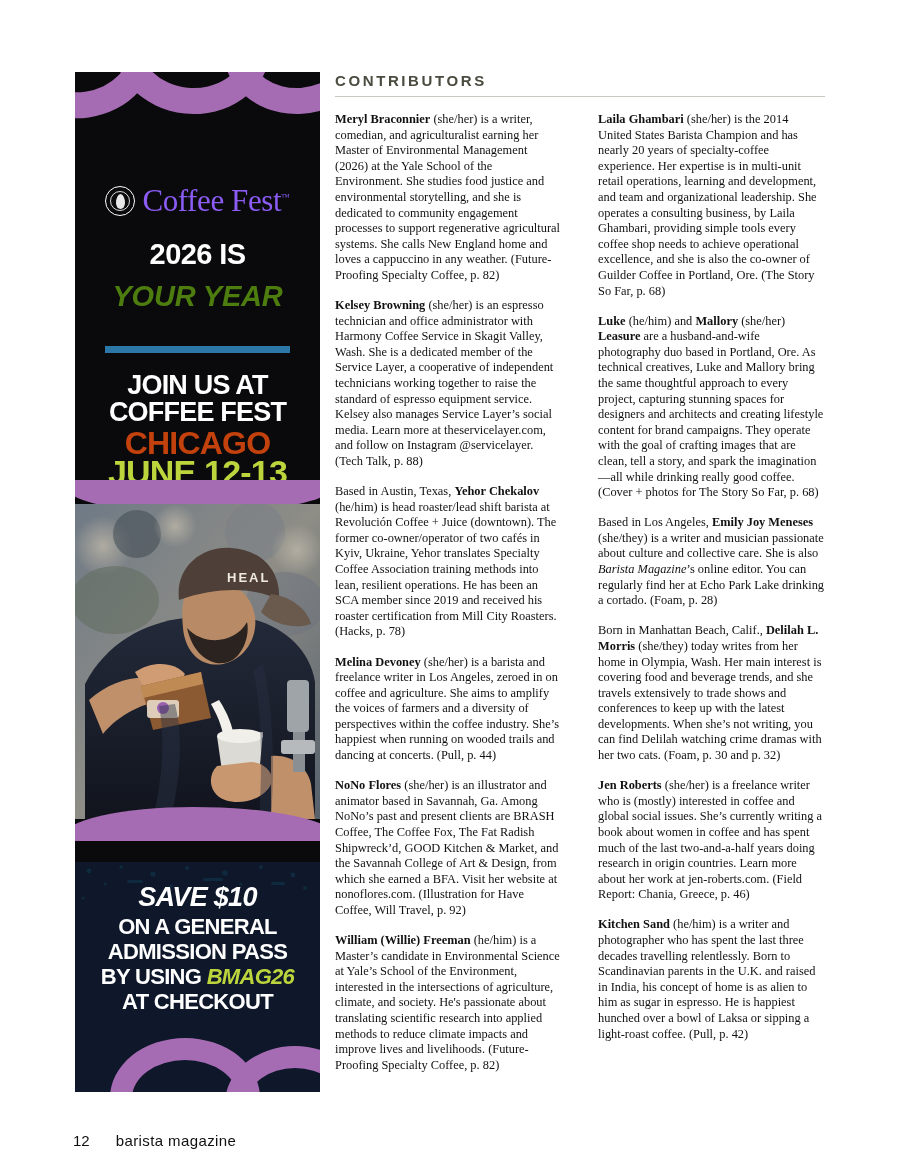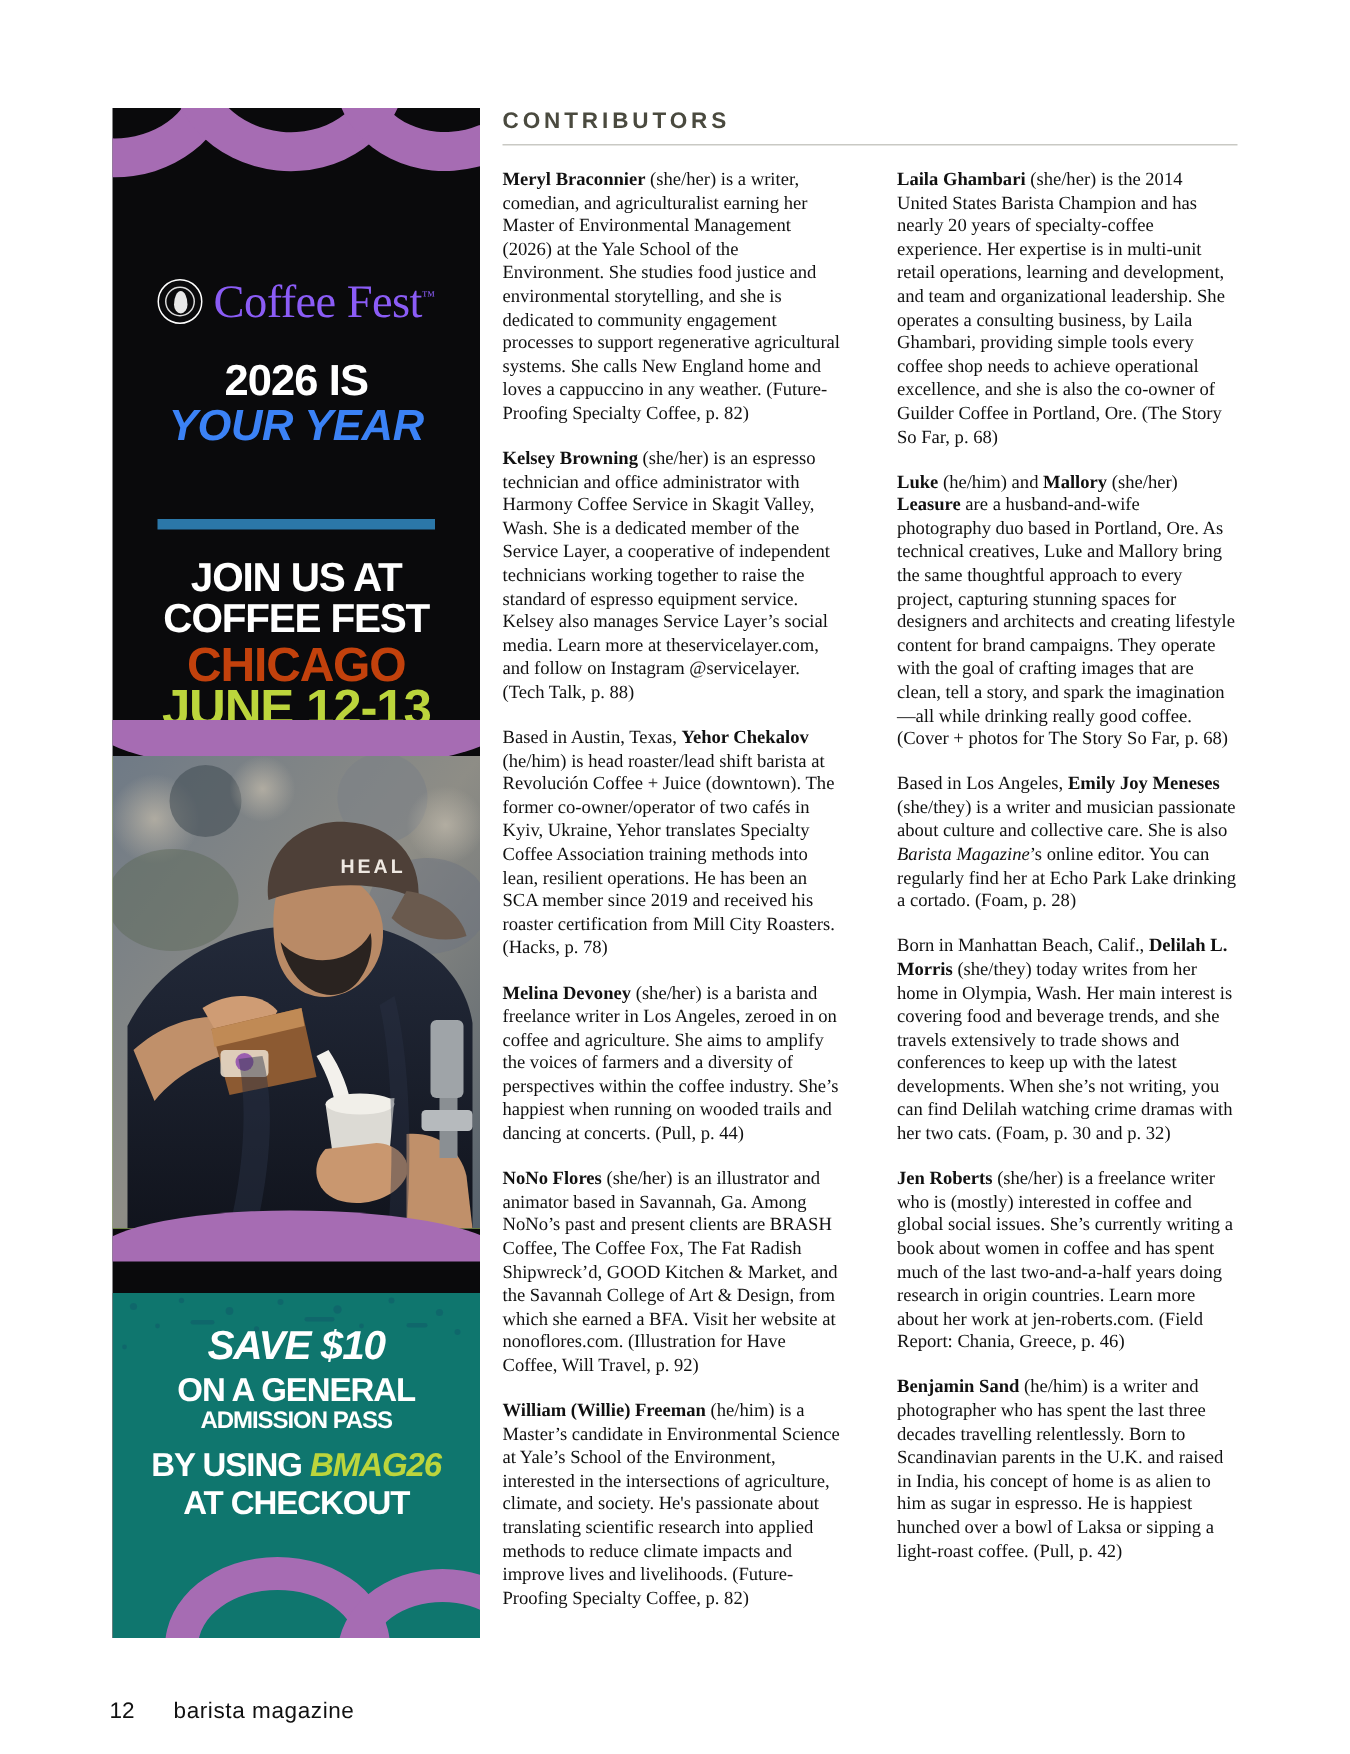"YOUR YEAR" .hl-2 { color: #3b82f6 -> #4d7c0f; top: 196px -> 208px }
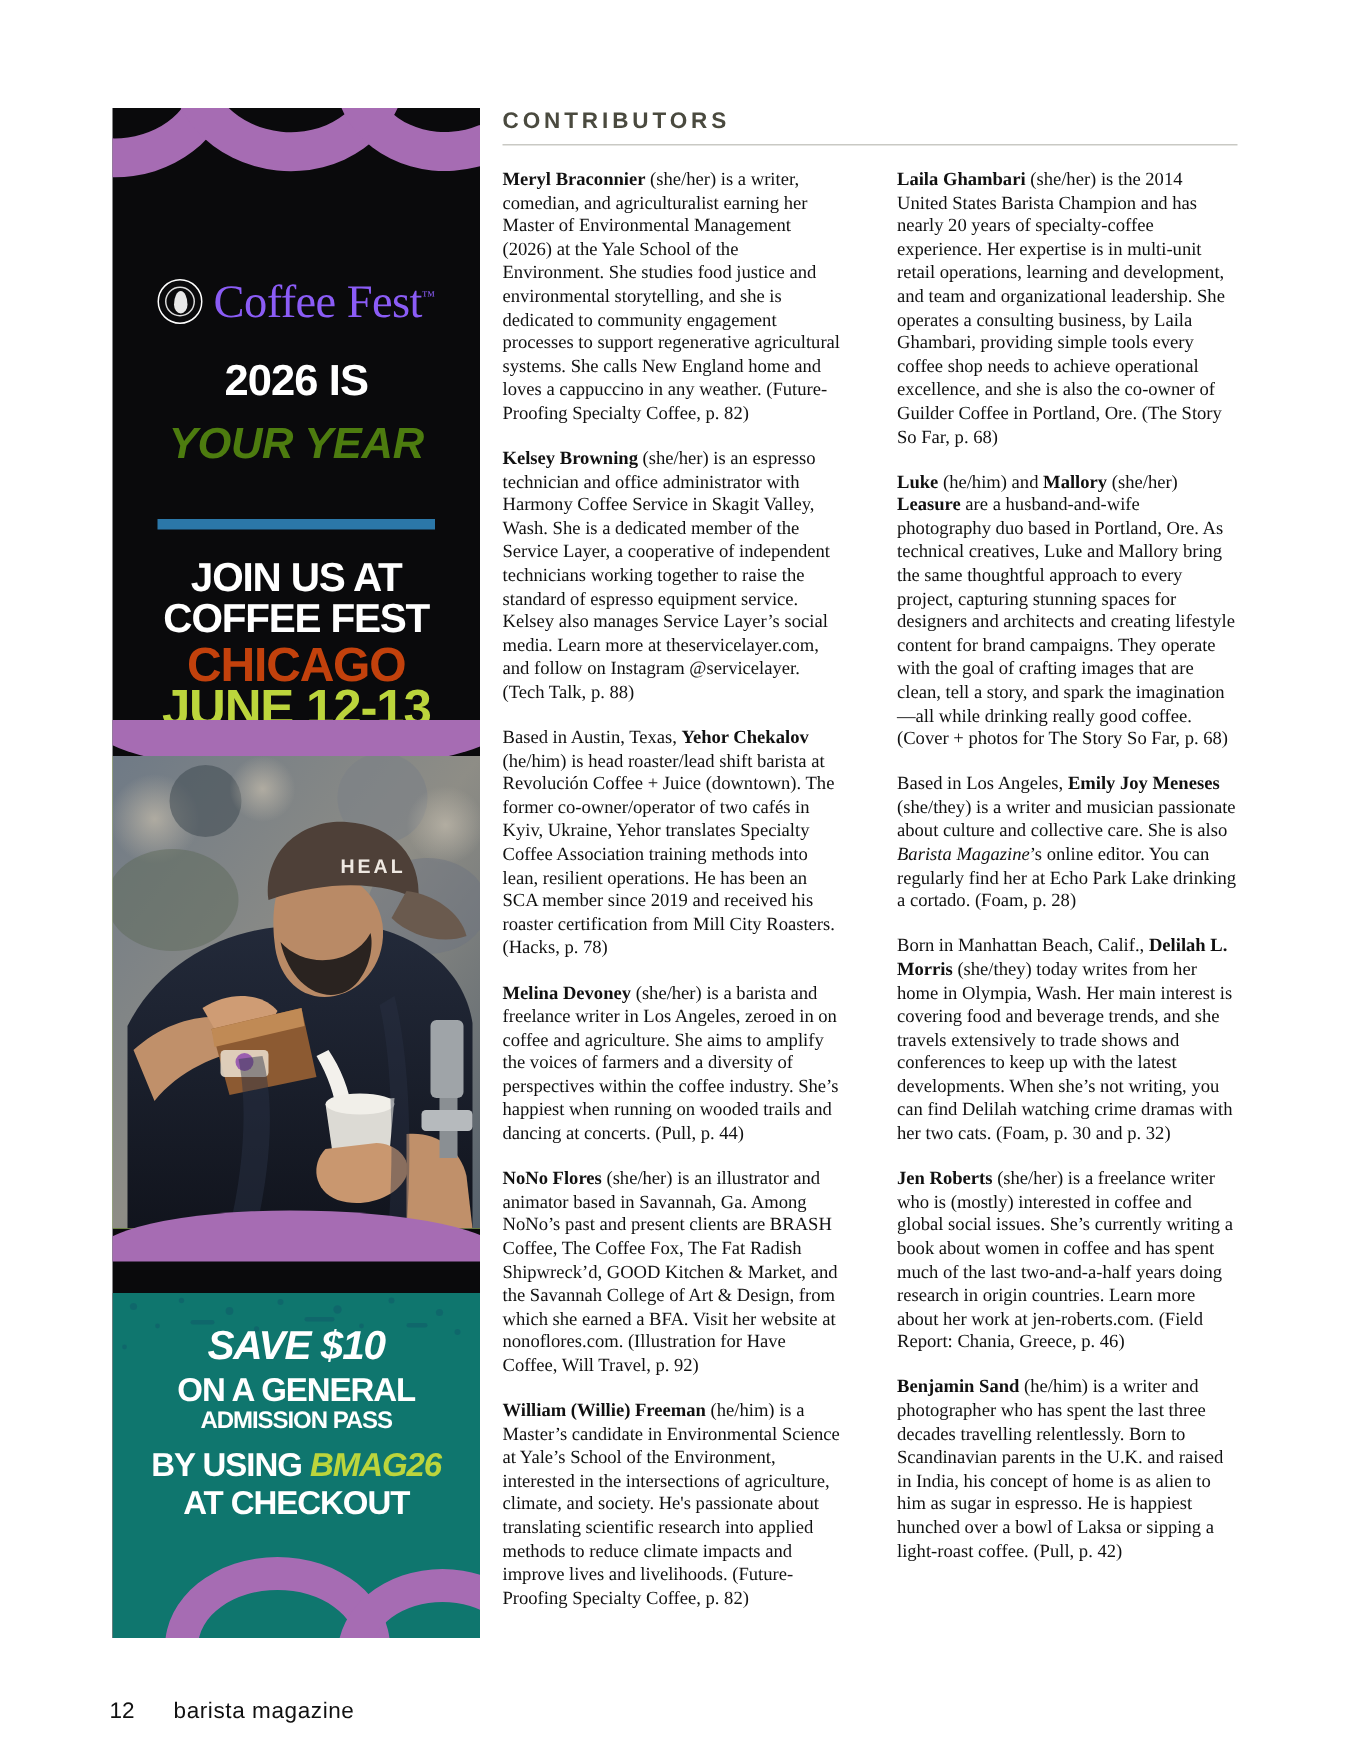"SAVE $10" .promo { background: #0f766e -> #0f172a }
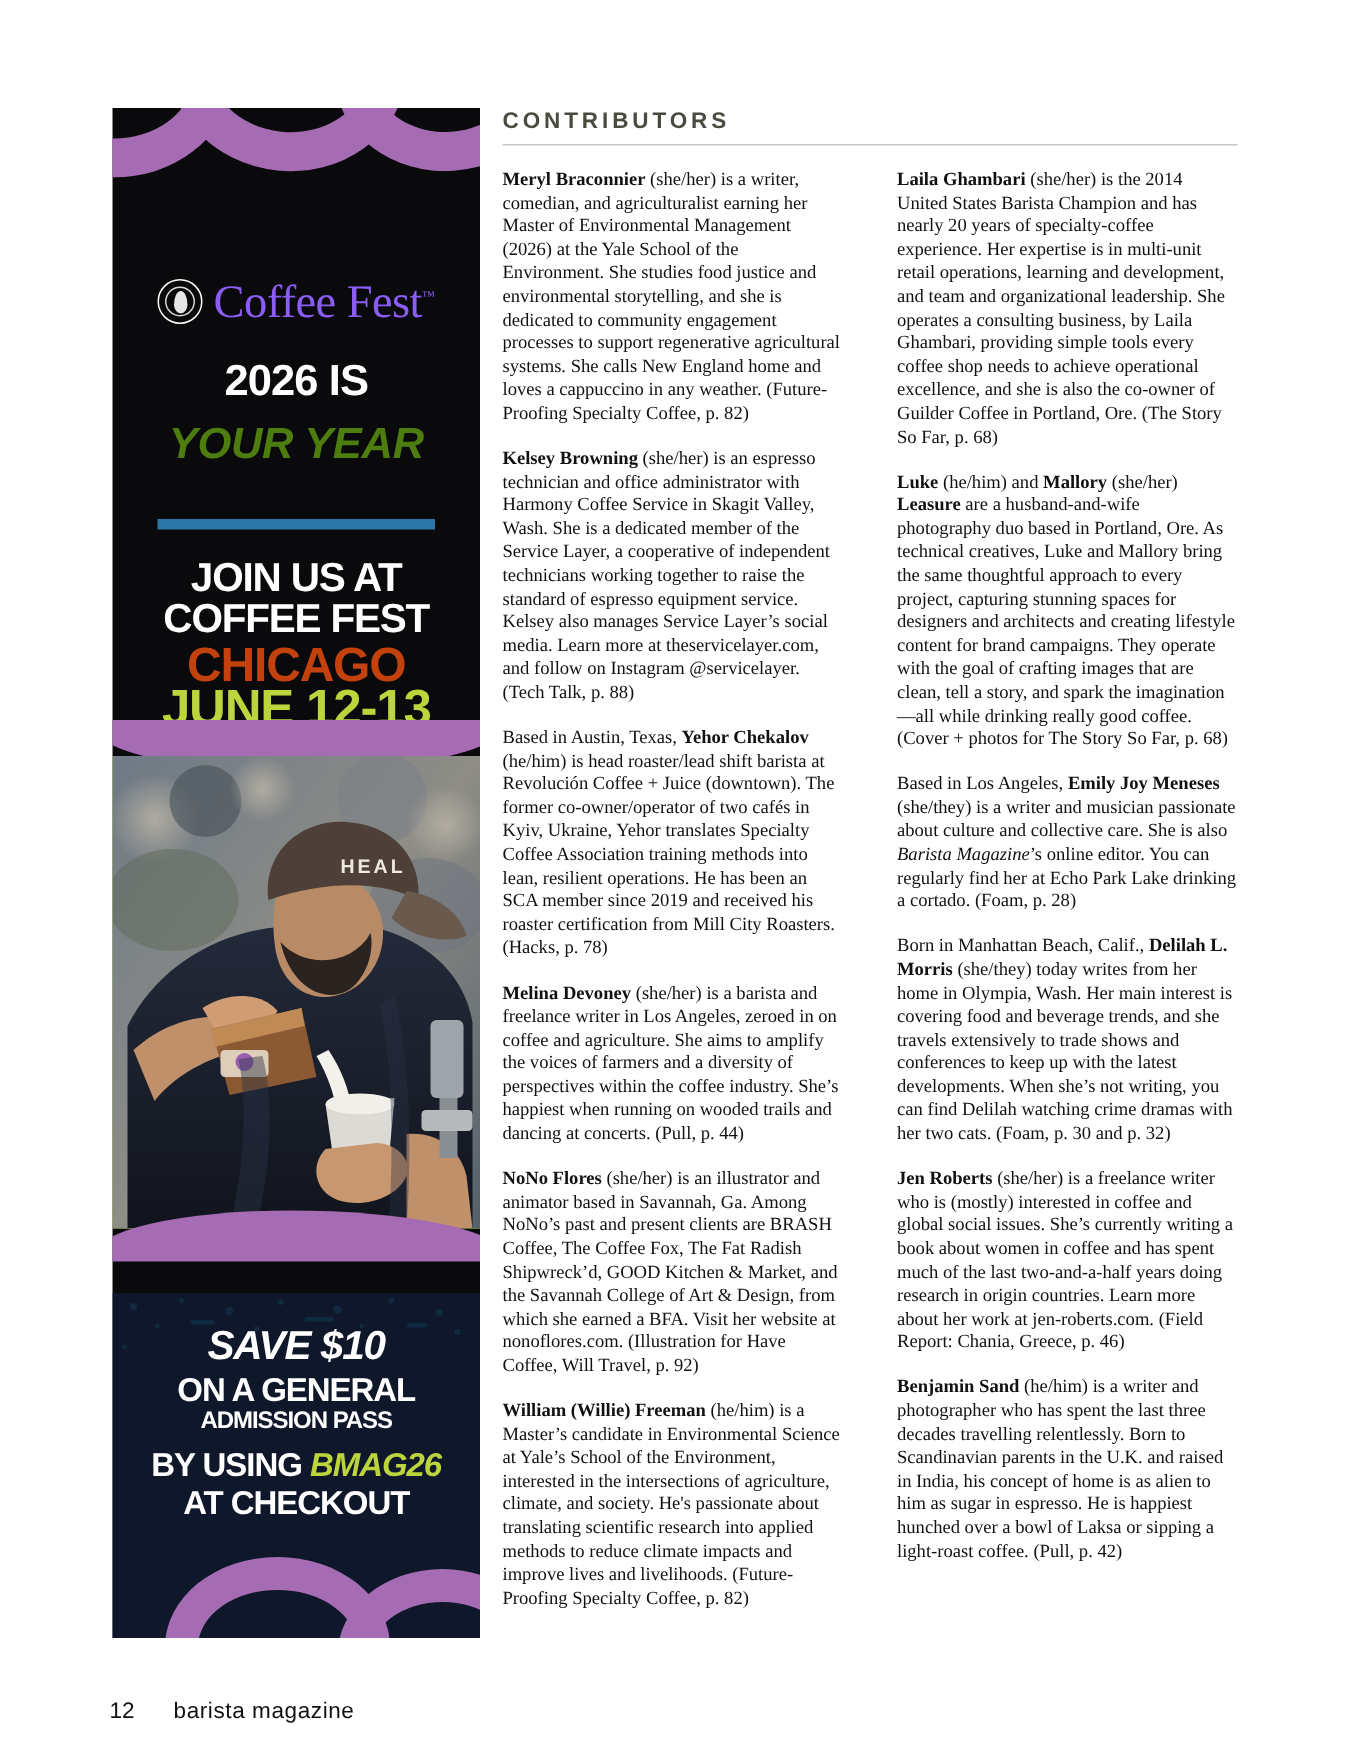"Benjamin Sand" b { text: Benjamin -> Kitchen }
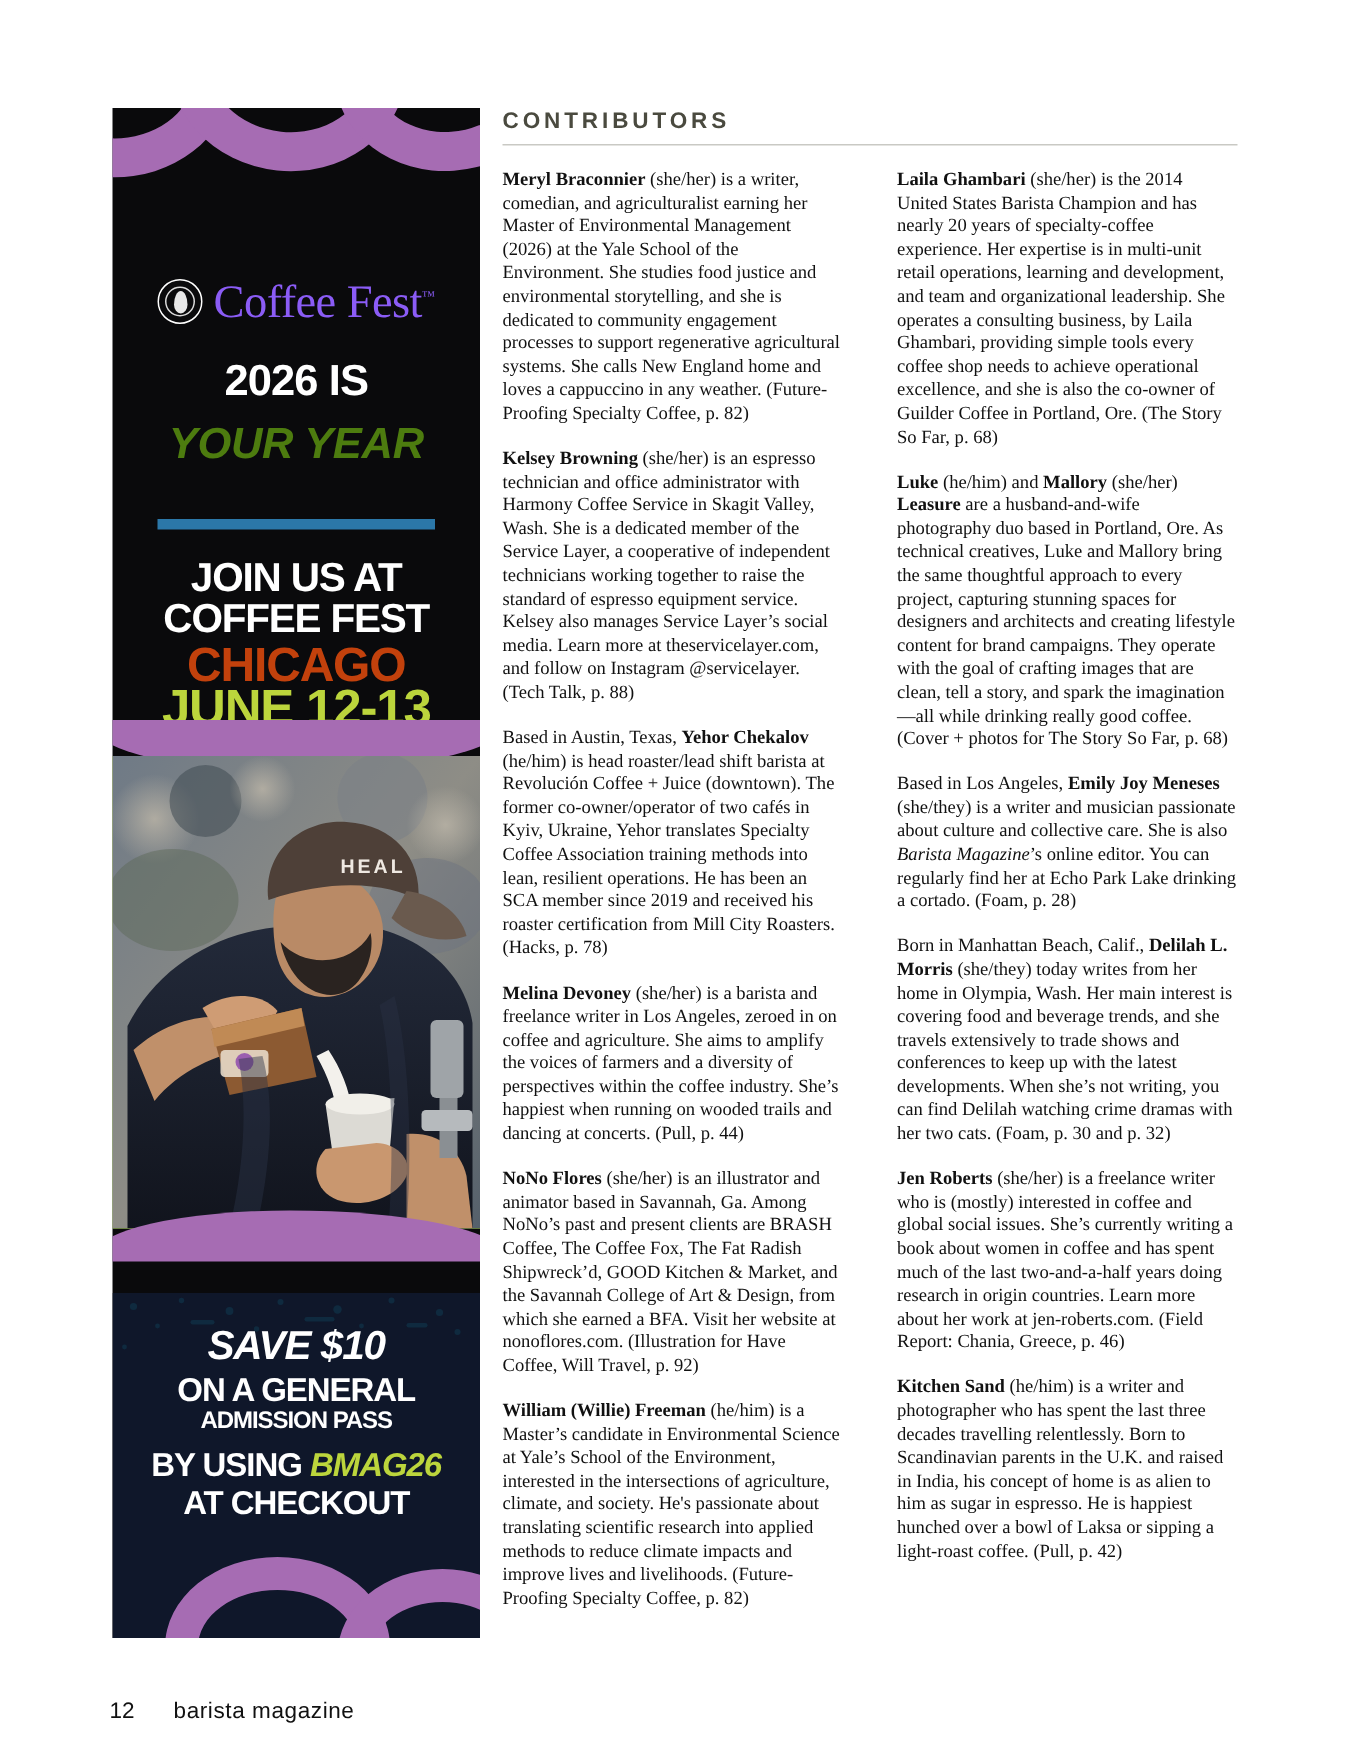"ADMISSION PASS" .p-2 { font-size: 16px -> 22px }
